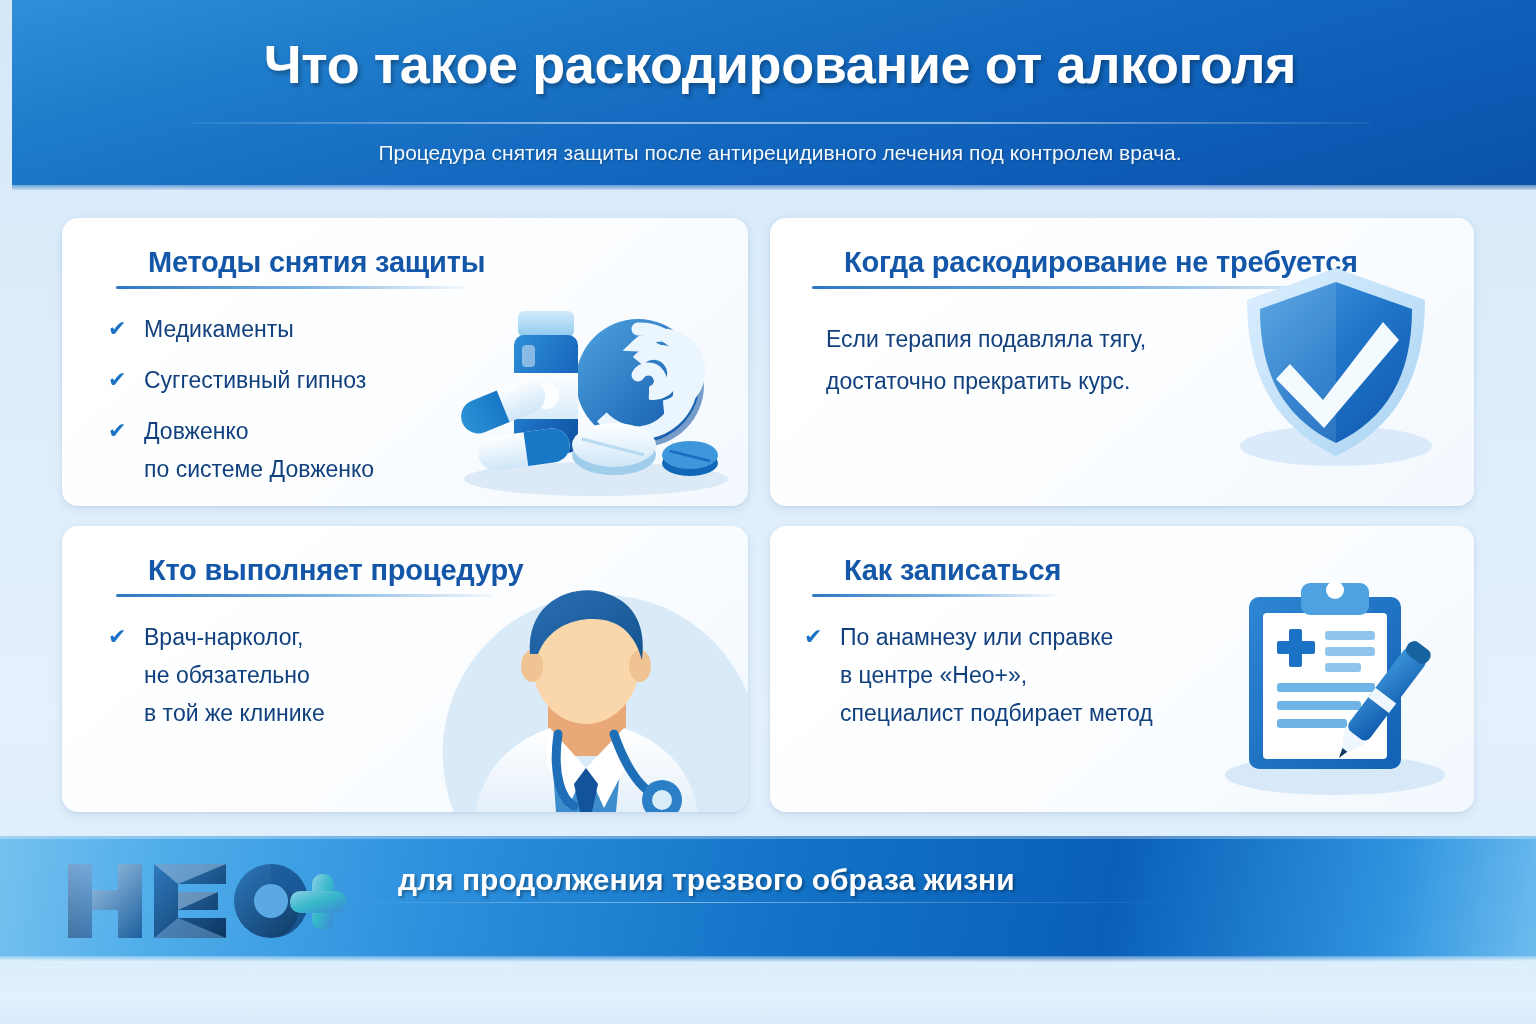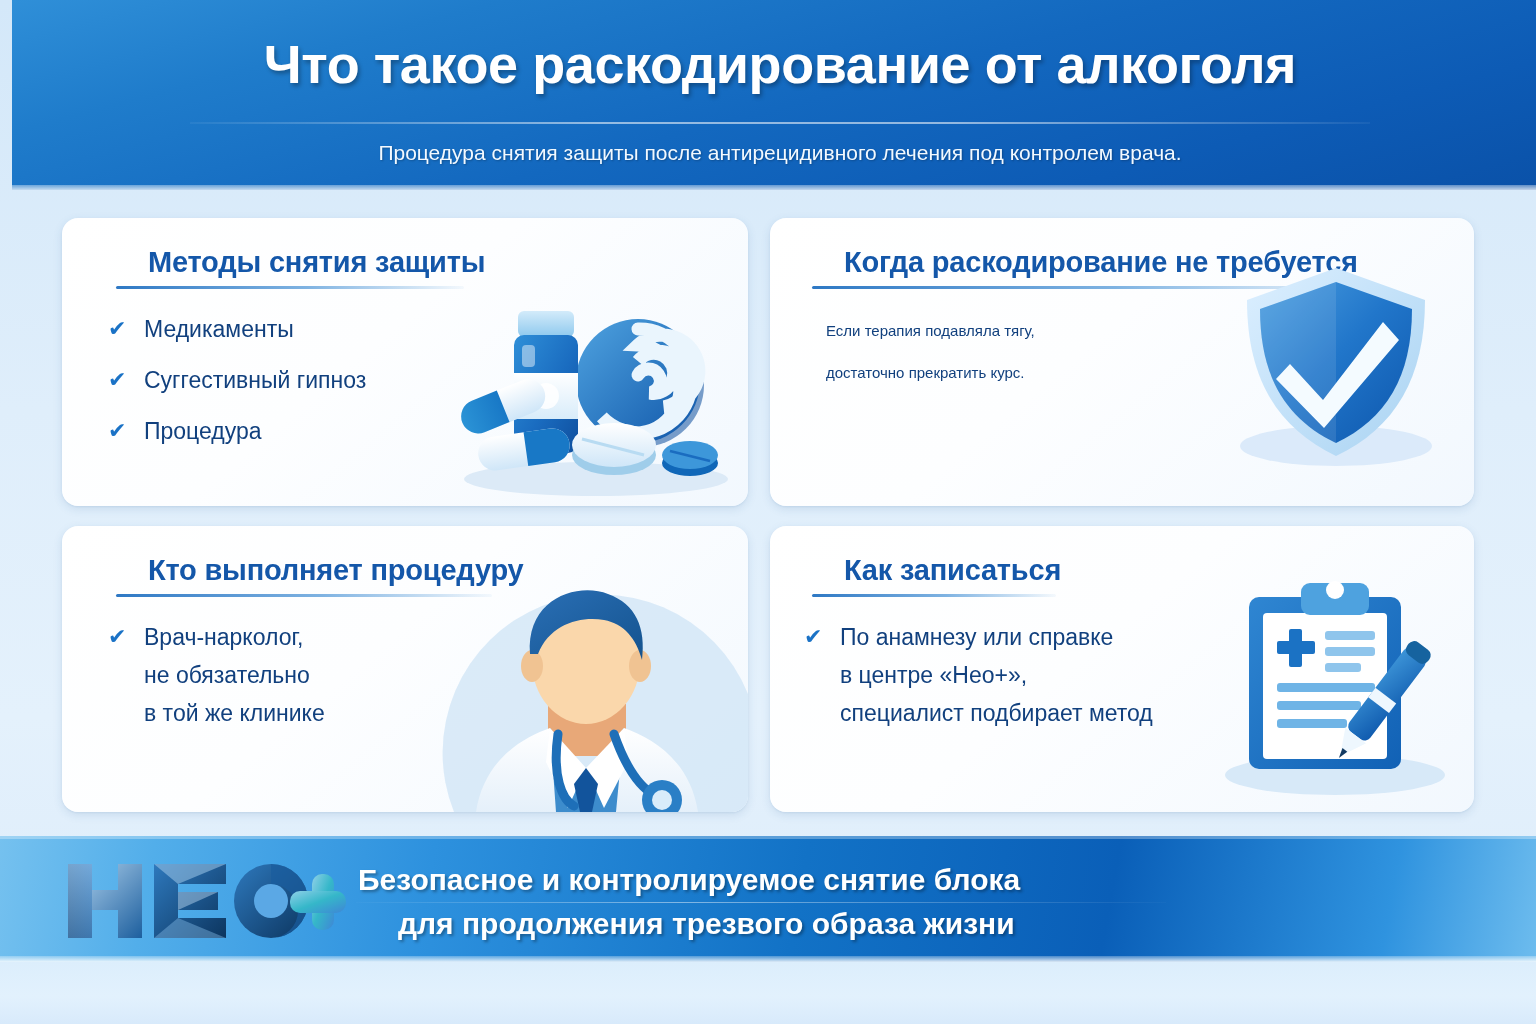"Если терапия подавляла тягу," .plain-text { font-size: 15px -> 23px; top: 92px -> 100px }
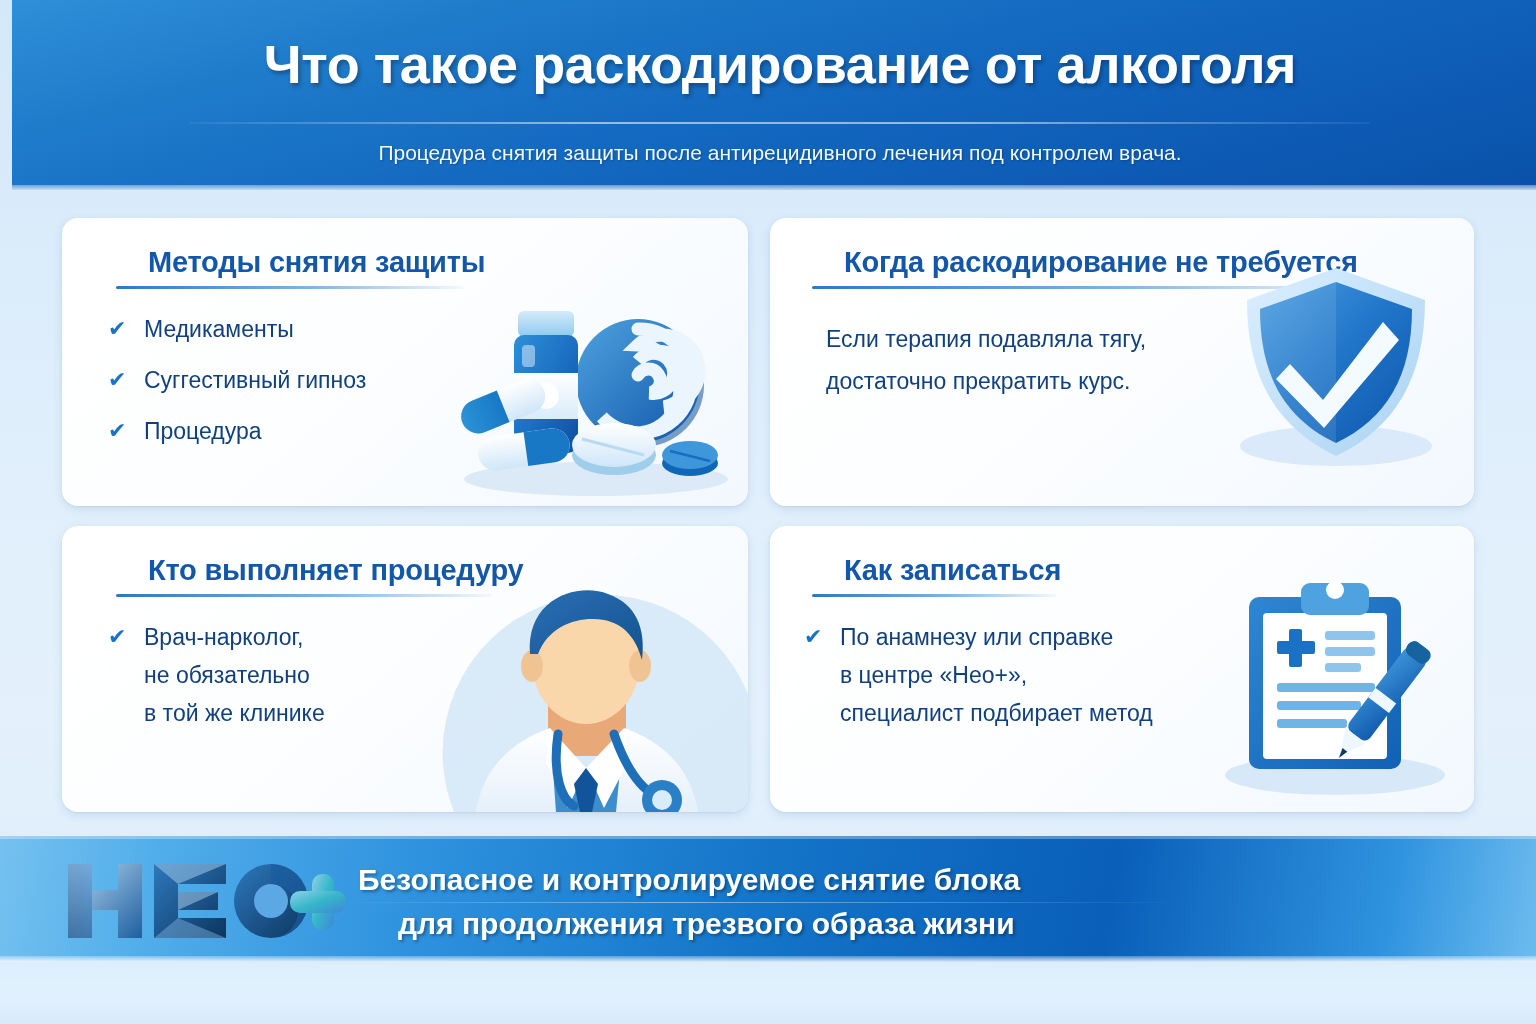"Процедура" span { text: Процедура -> Довженко }
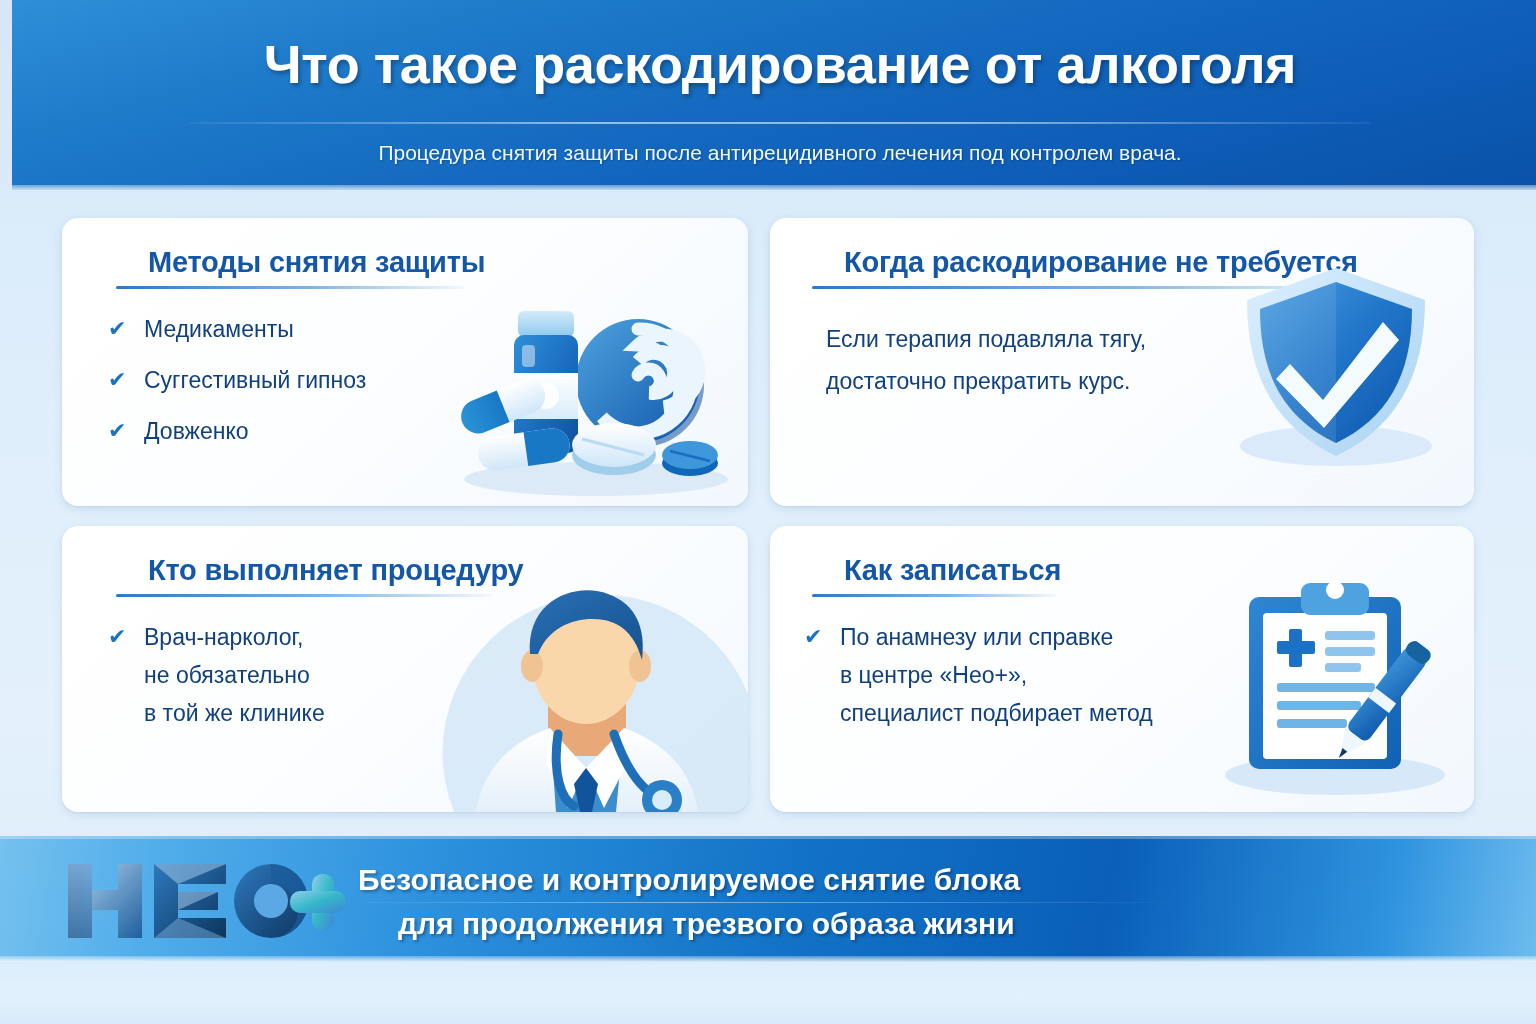"по системе Довженко" span.line2 { html: none -> <span>по системе Довженко</span> }
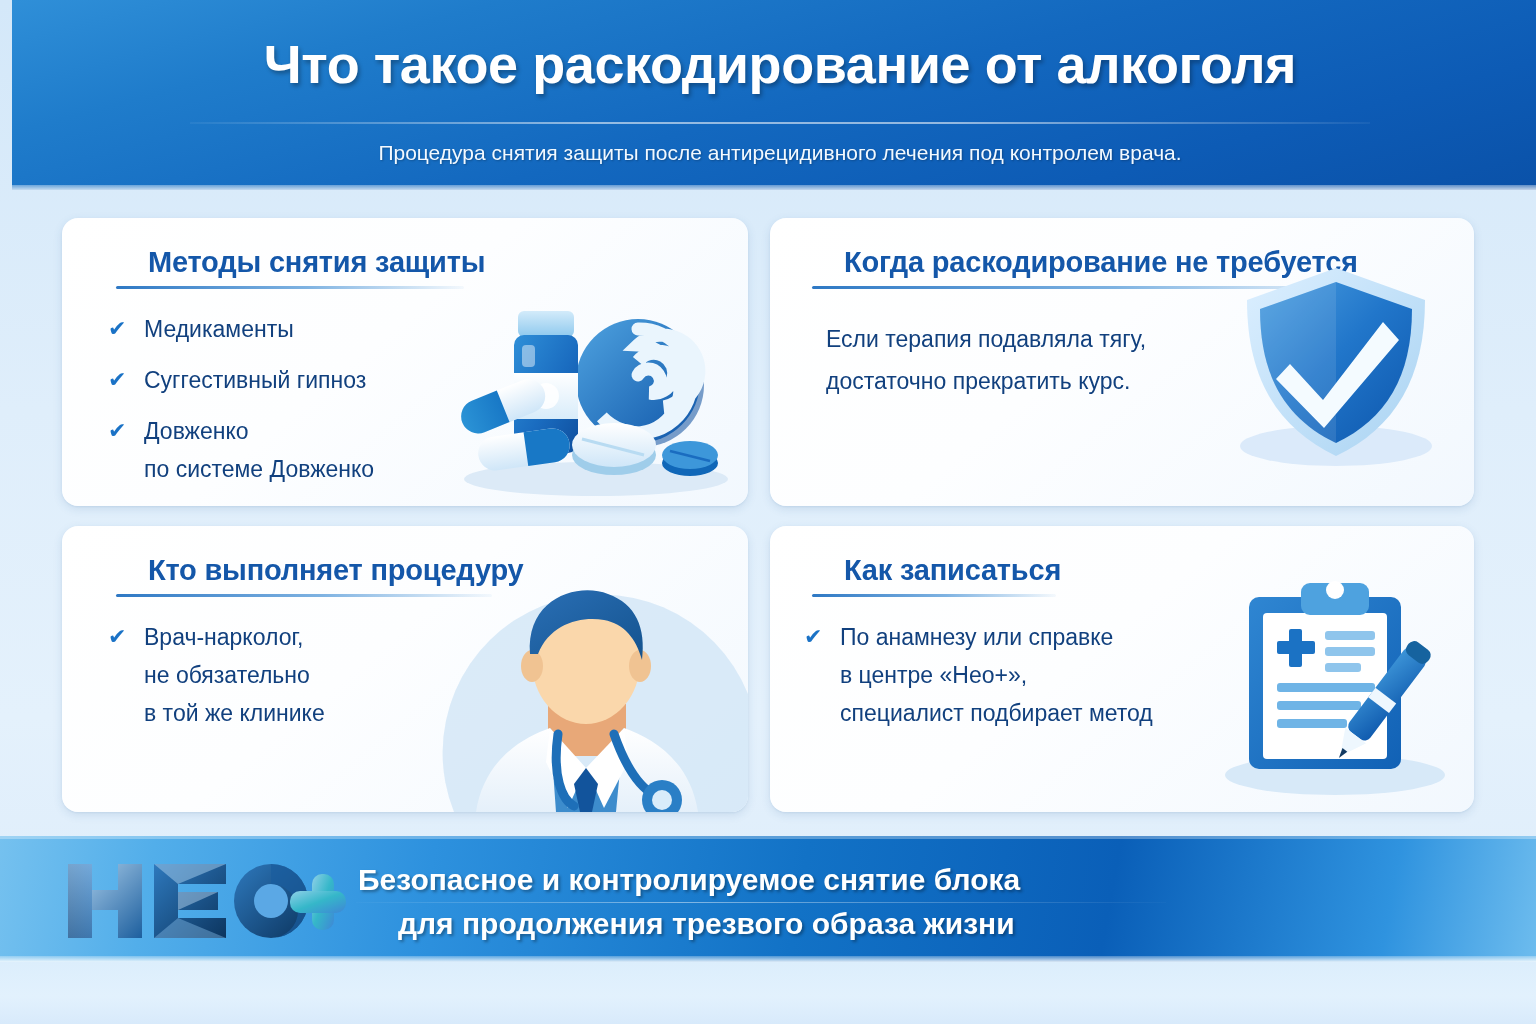"Безопасное и контролируемое снятие блока" div.footer-line1 { html: <div>Безопасное и контролируемое снятие блока</div> -> none }
